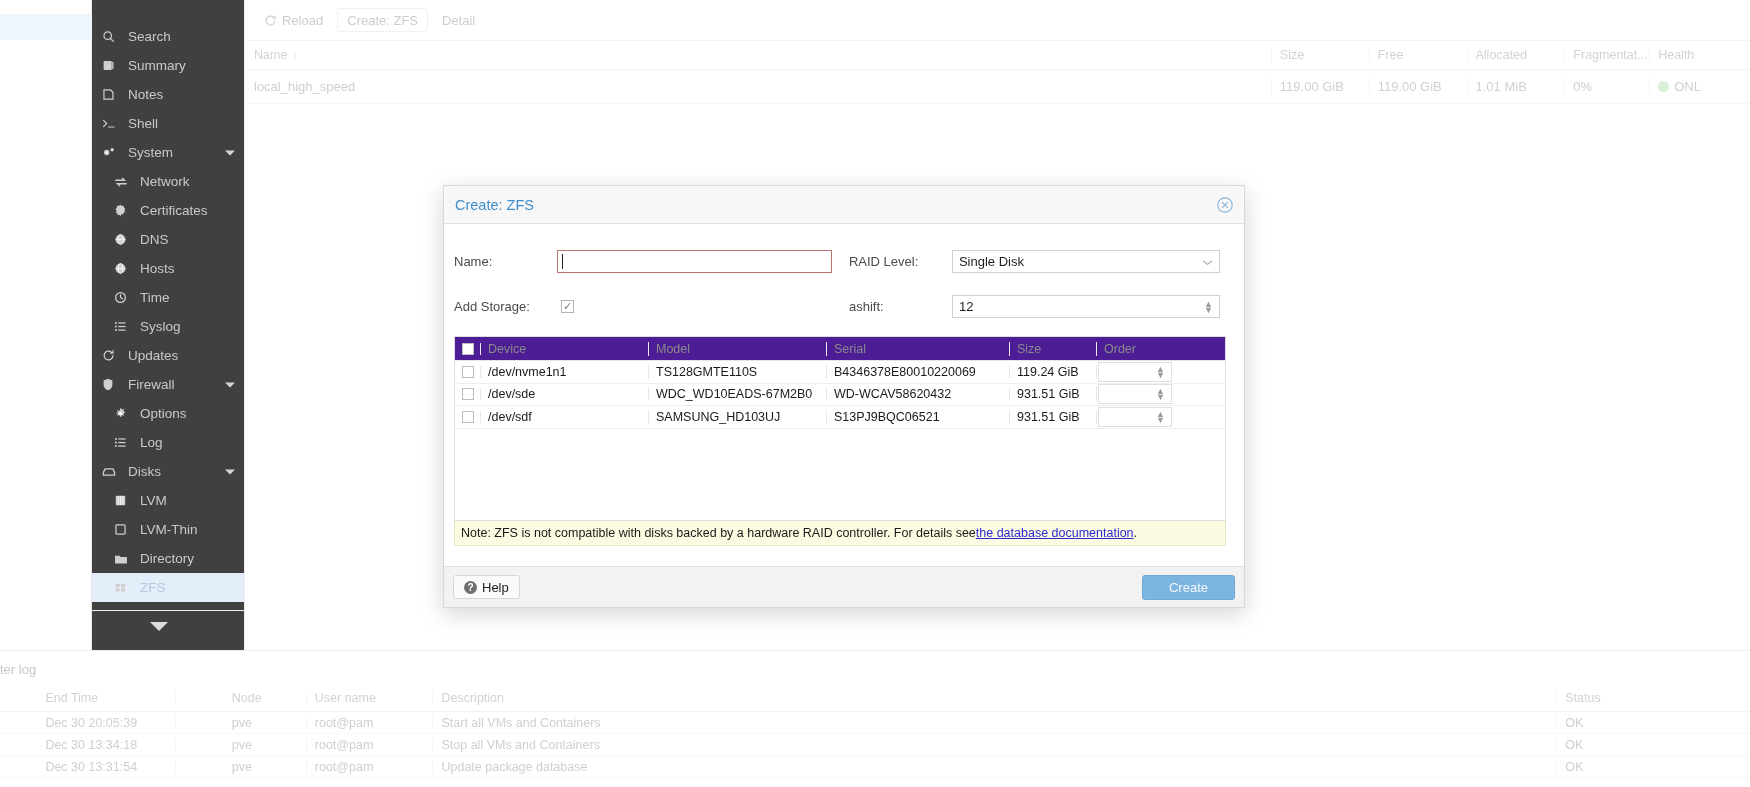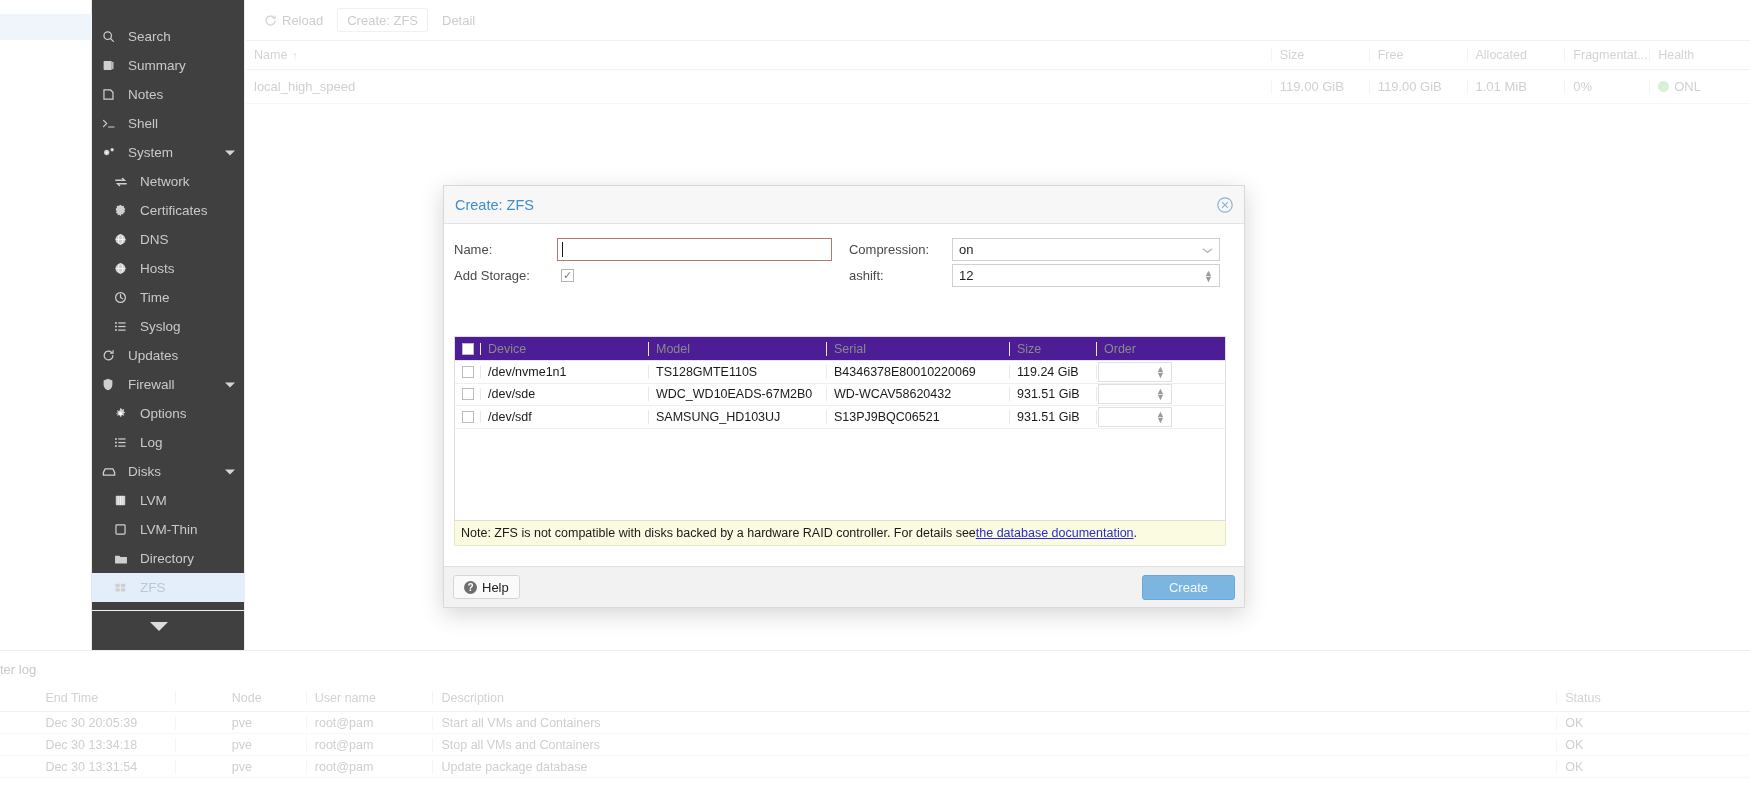"Name:" .form-col { gap: 3px -> 22px; margin-top: none -> 12px }
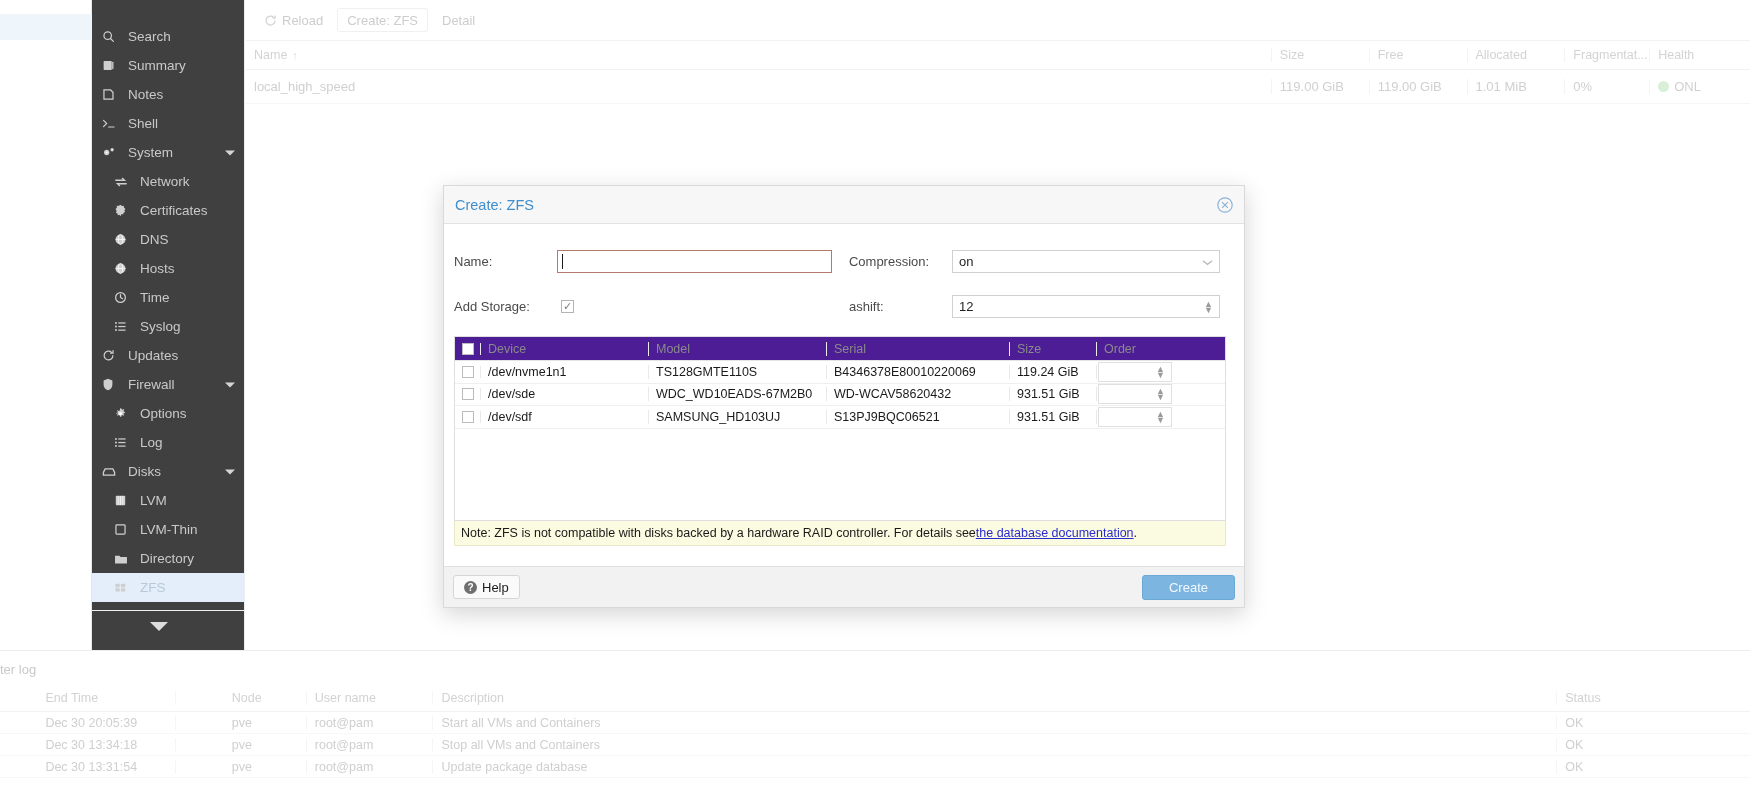"RAID Level:" div.frow { html: none -> <div> <div>RAID Level:</div> <div> <span>Single Disk</span> <span> <svg> <path></path> </svg> </span> </div> </div> }
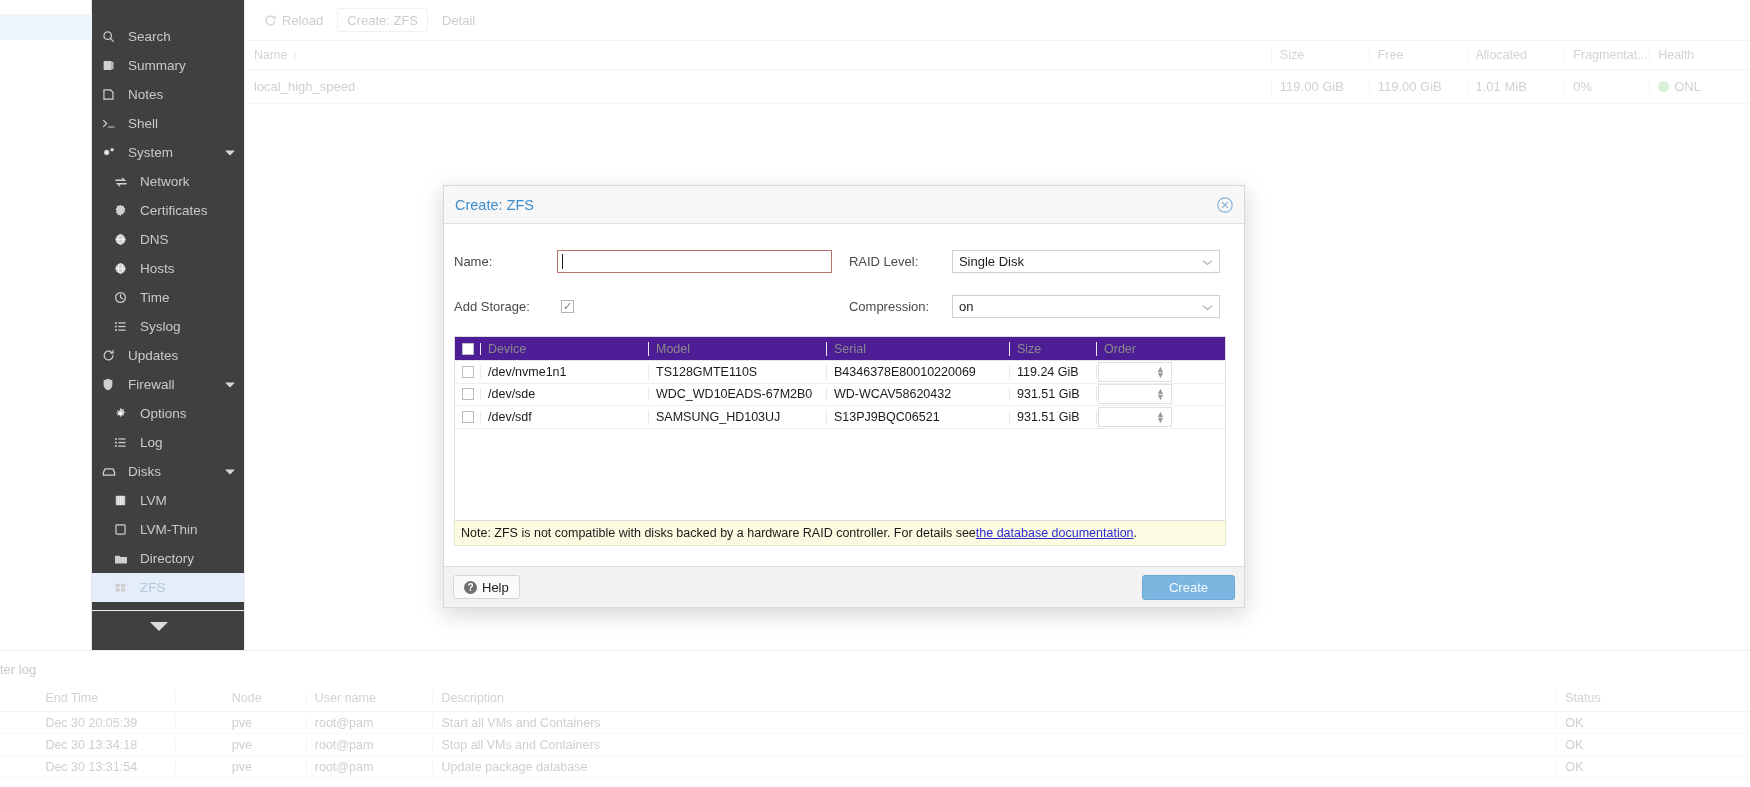"Compression:" div.frow { html: <div> <div>Compression:</div> <div> <span>on</span> <span> <svg> <path></path> </svg> </span> </div> </div> -> none }
